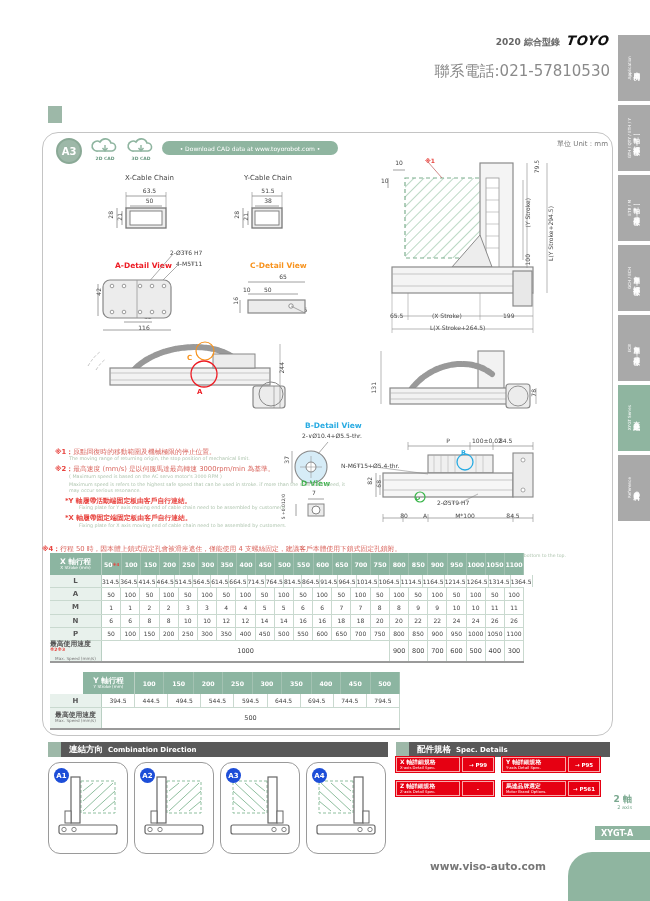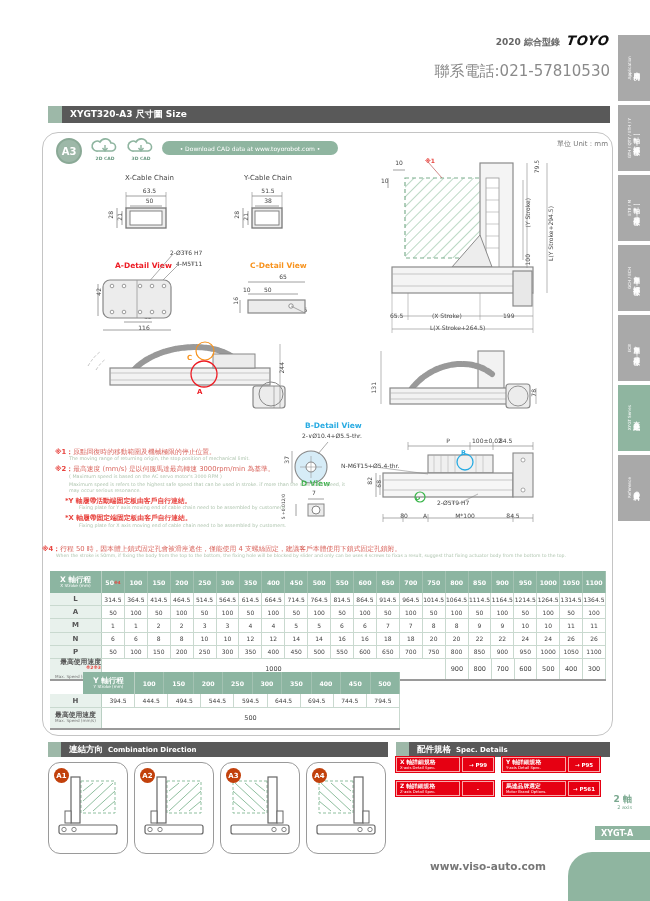"XYGT320-A3 尺寸圖 Size" div.secbar { html: <div> <span>XYGT320-A3 尺寸圖 Size</span> </div> -> none }
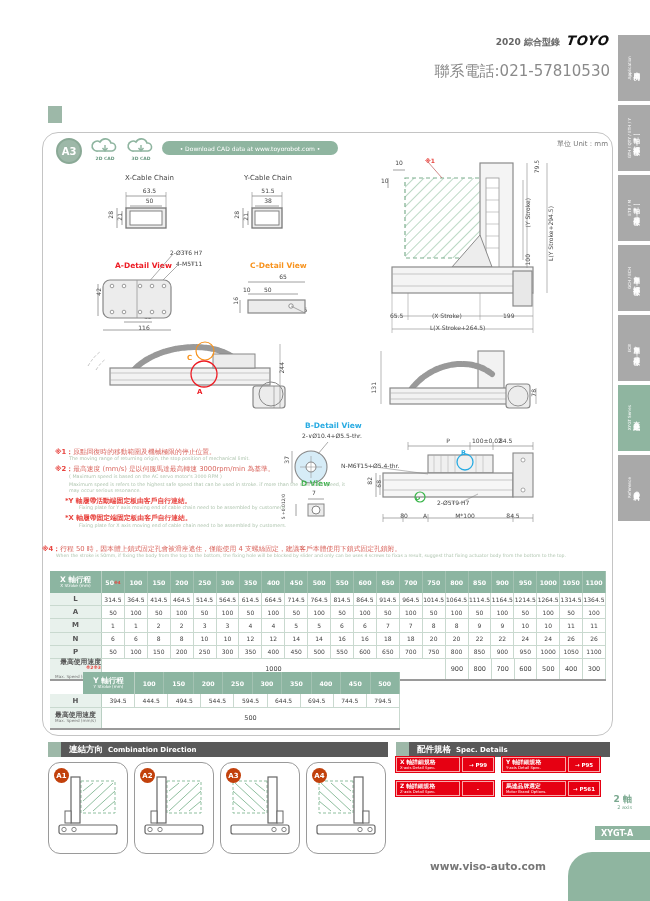"X 軸行程" div.tbl { text-align: right -> none; top: 571px -> 553px; width: 556px -> 474px }
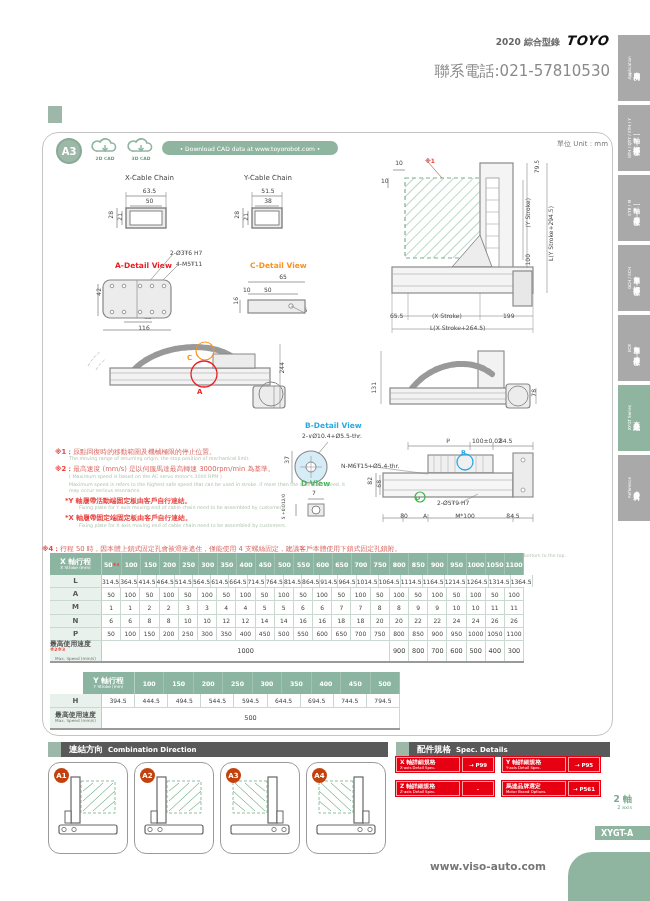"A1" .thumb .tbadge { background: #c2410c -> #1d4ed8 }
